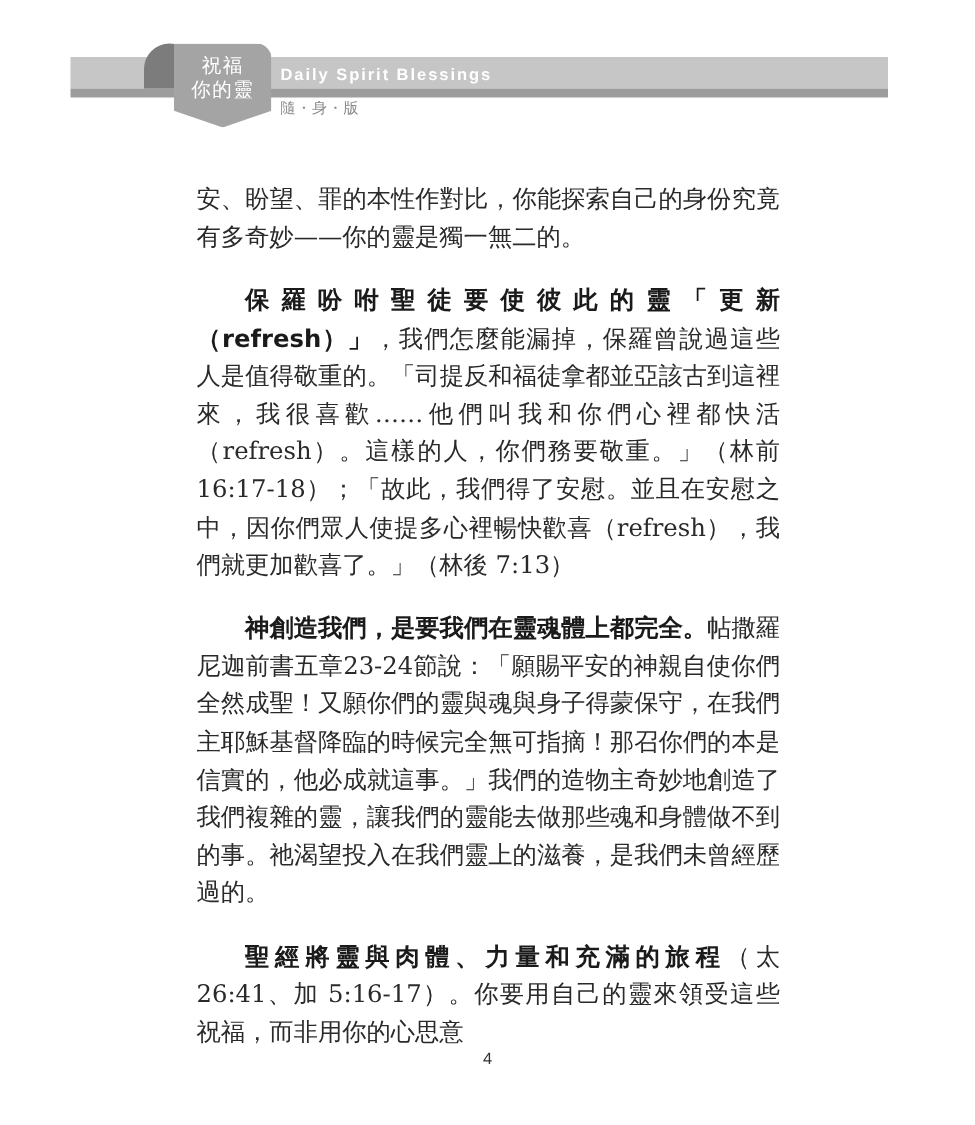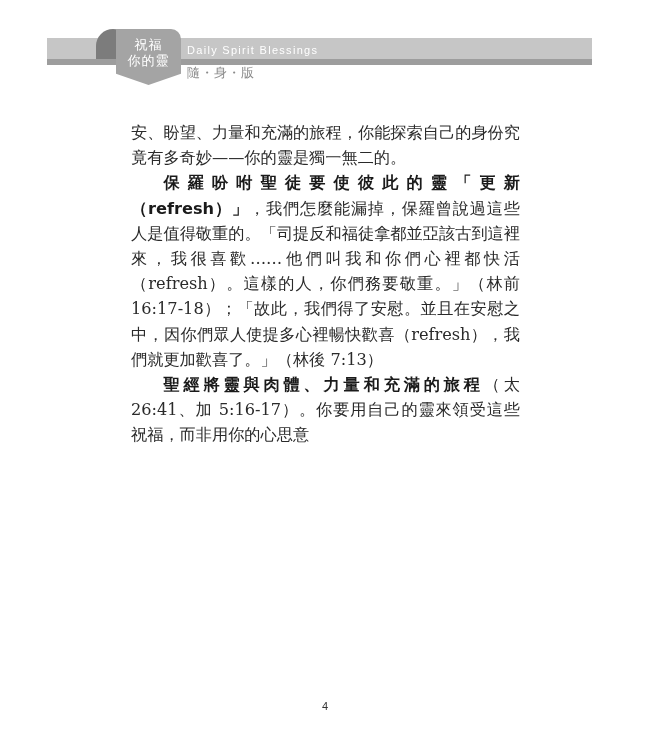"Daily Spirit Blessings" .brand-en { font-weight: normal -> bold }
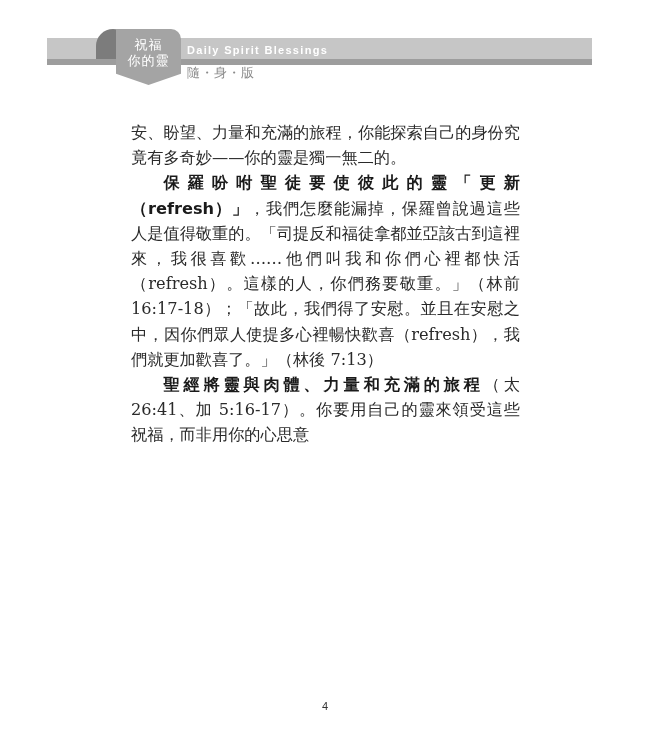"隨・身・版" .brand-sub { font-size: 13px -> 10px }
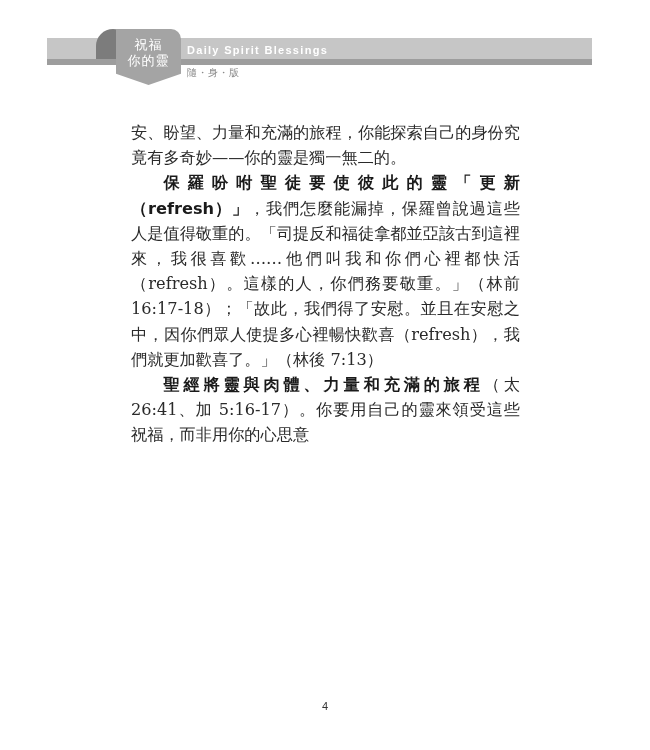"安、盼望、力量和充滿的旅程，你能探索自己的身份究竟有多奇妙——你的靈是獨一無二的" span { text: 力量和充滿的旅程 -> 罪的本性作對比 }
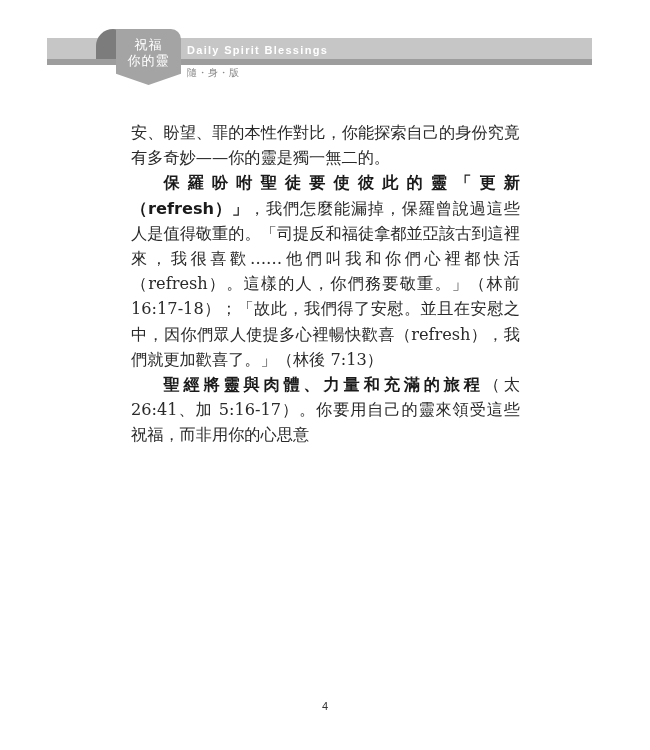"保羅吩咐聖徒要使彼此的靈「更新（refresh）」，我們怎麼能漏掉，保羅曾說過這" .content p.indent { margin-top: none -> 17px }
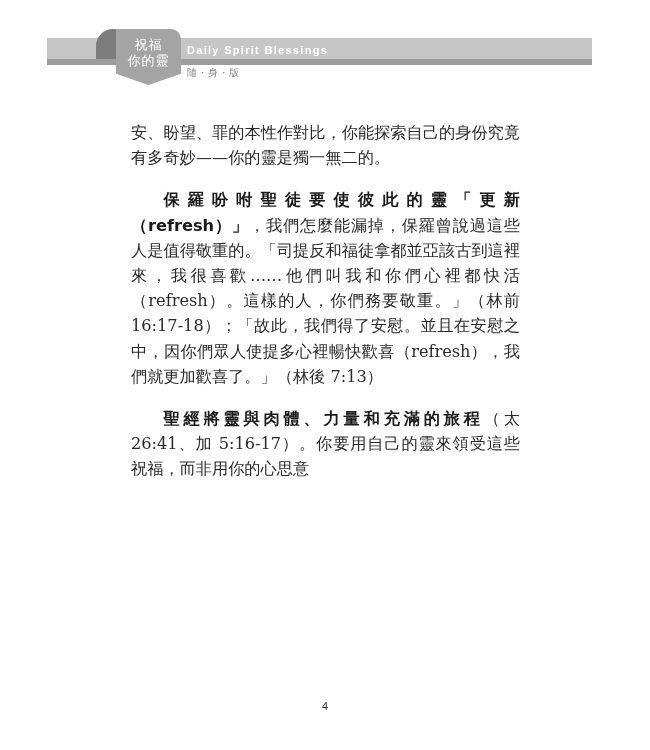"神創造我們，是要我們在靈魂體上都完全。帖撒羅尼迦前書五章23-24節說：「願賜平" p.indent { html: none -> <p> <b>神創造我們，是要我們在靈魂體上都完全。</b><span>帖撒羅尼迦前書五章23-24節說：「願賜平安的神親自使你們全然成聖！又願你們的靈與魂與身子得蒙保守，在我們主耶穌基督降臨的時候完全無可指摘！那召你們的本是信實的，他必成就這事。」我們的造物主奇妙地創造了我們複雜的靈，讓我們的靈能去做那些魂和身體做不到的事。祂渴望投入在我們靈上的滋養，是我們未曾經歷過的。</span> </p> }
